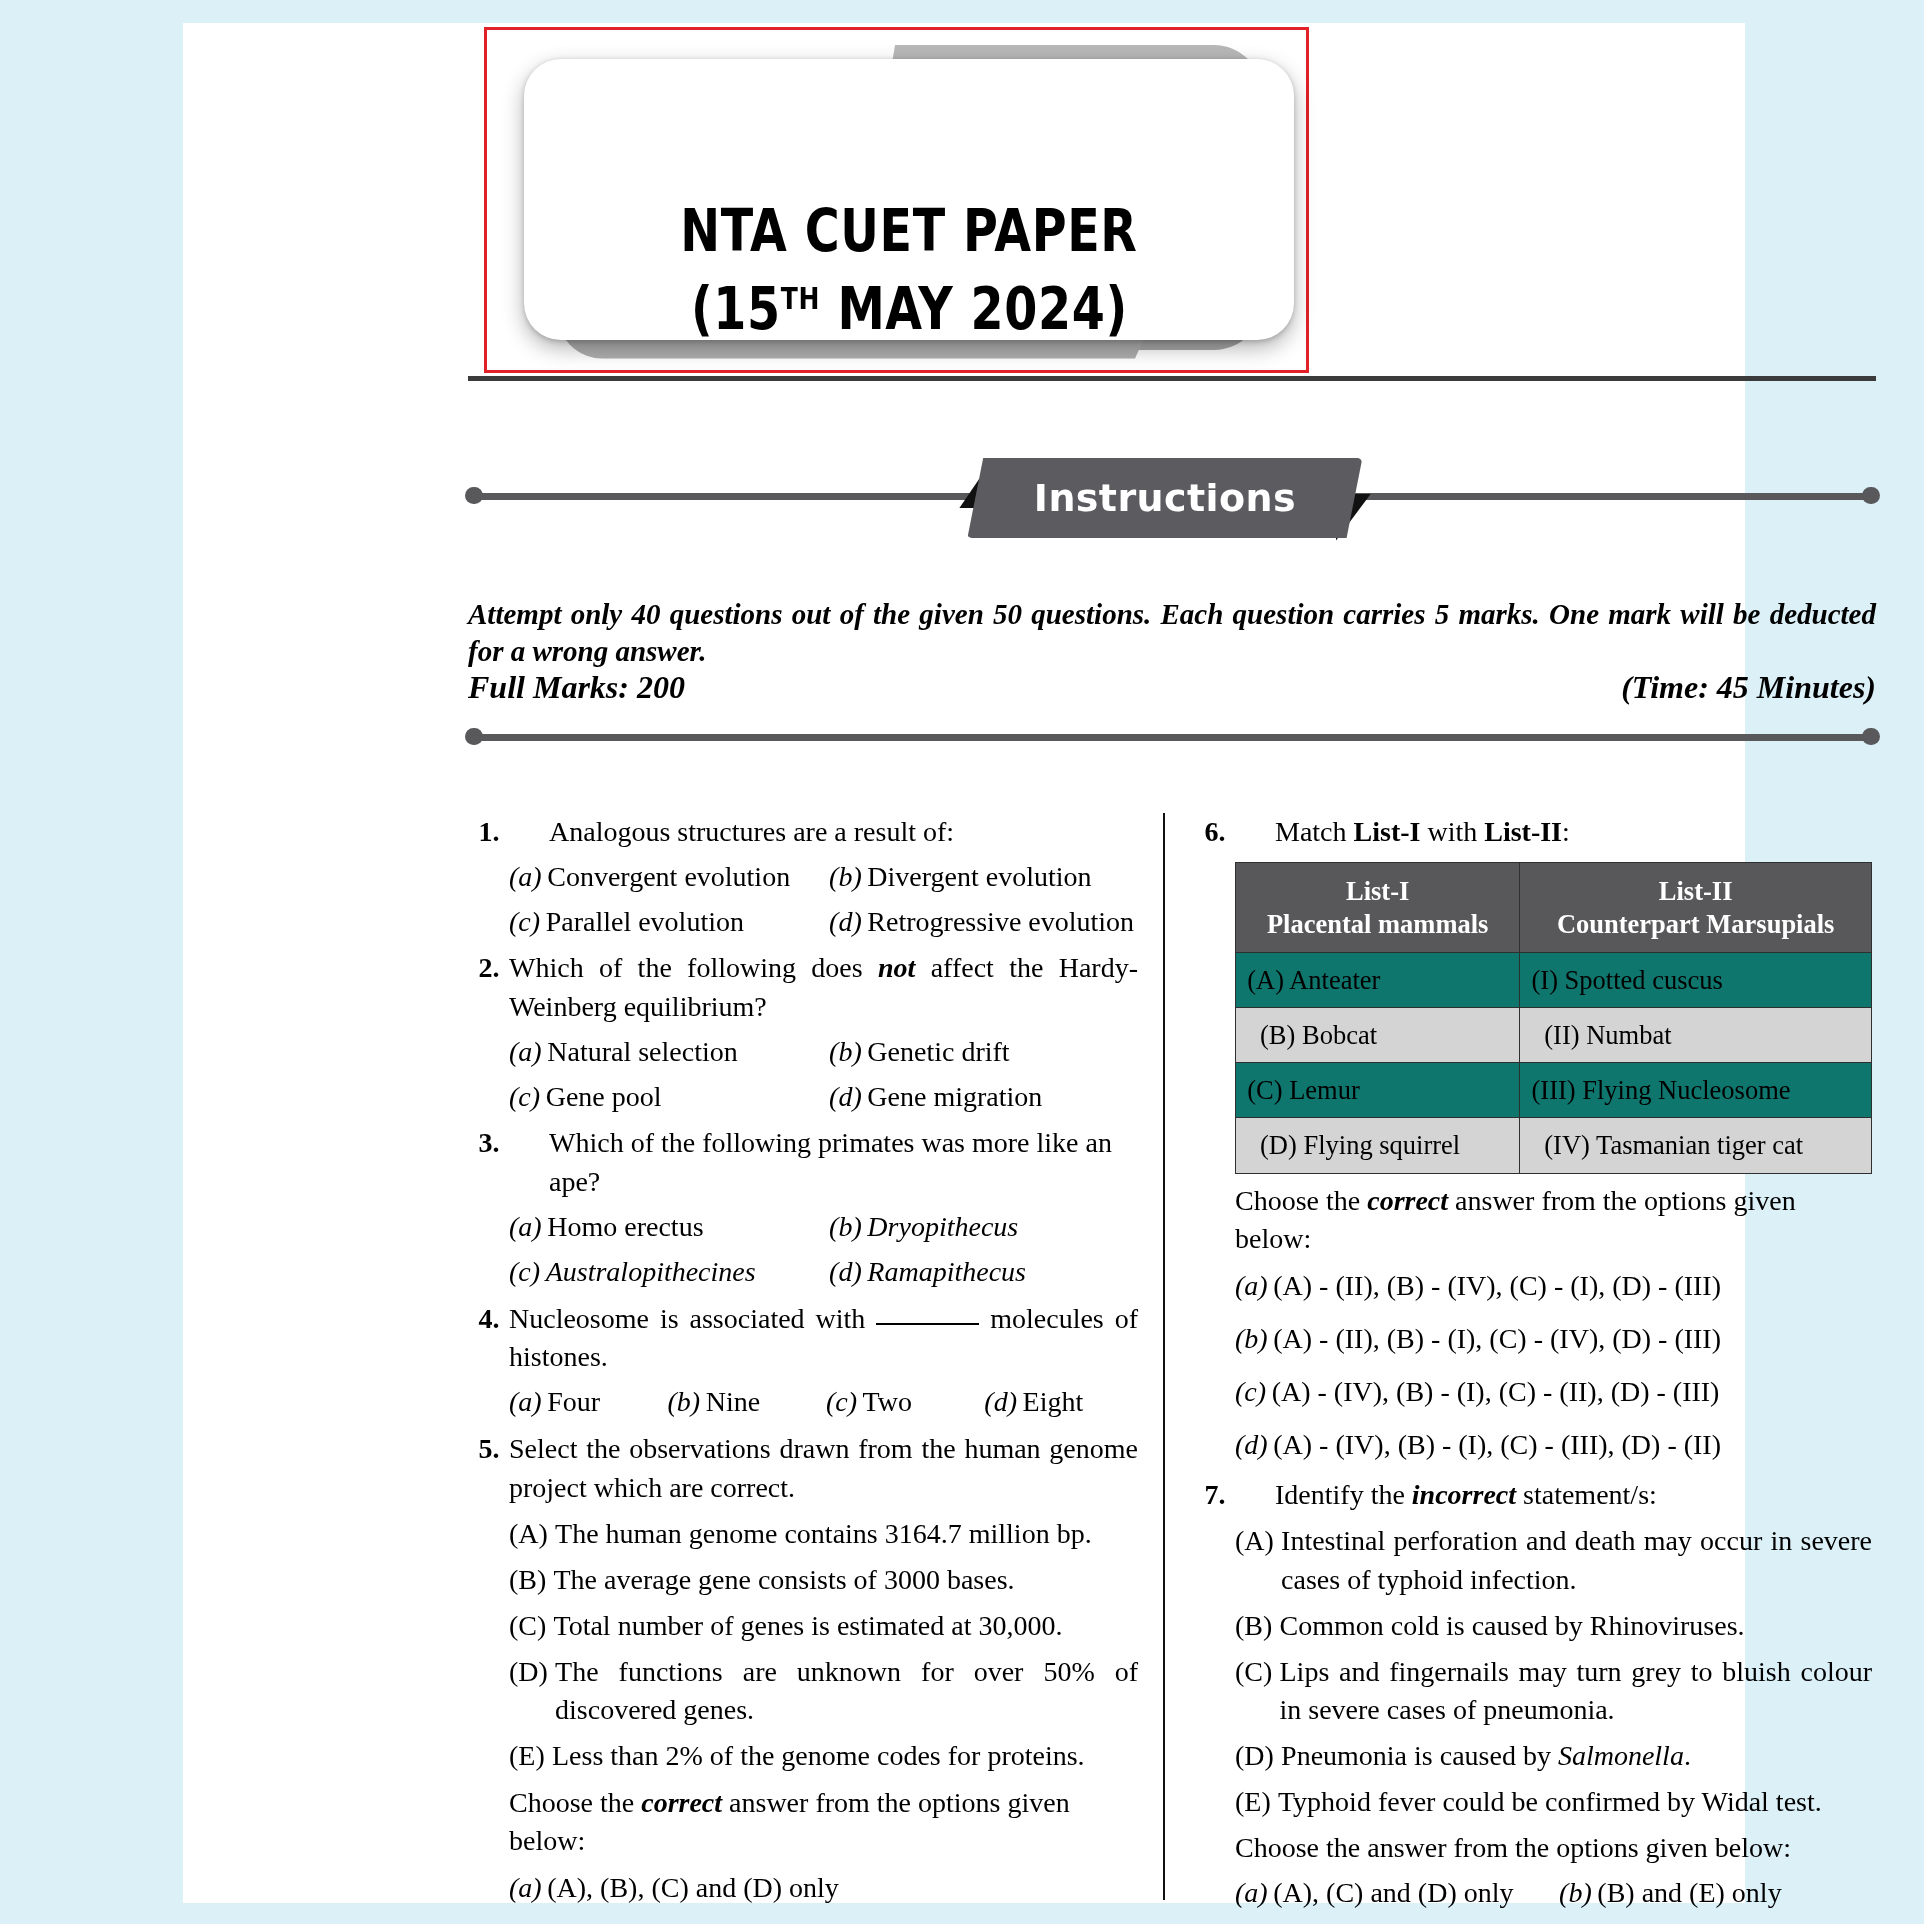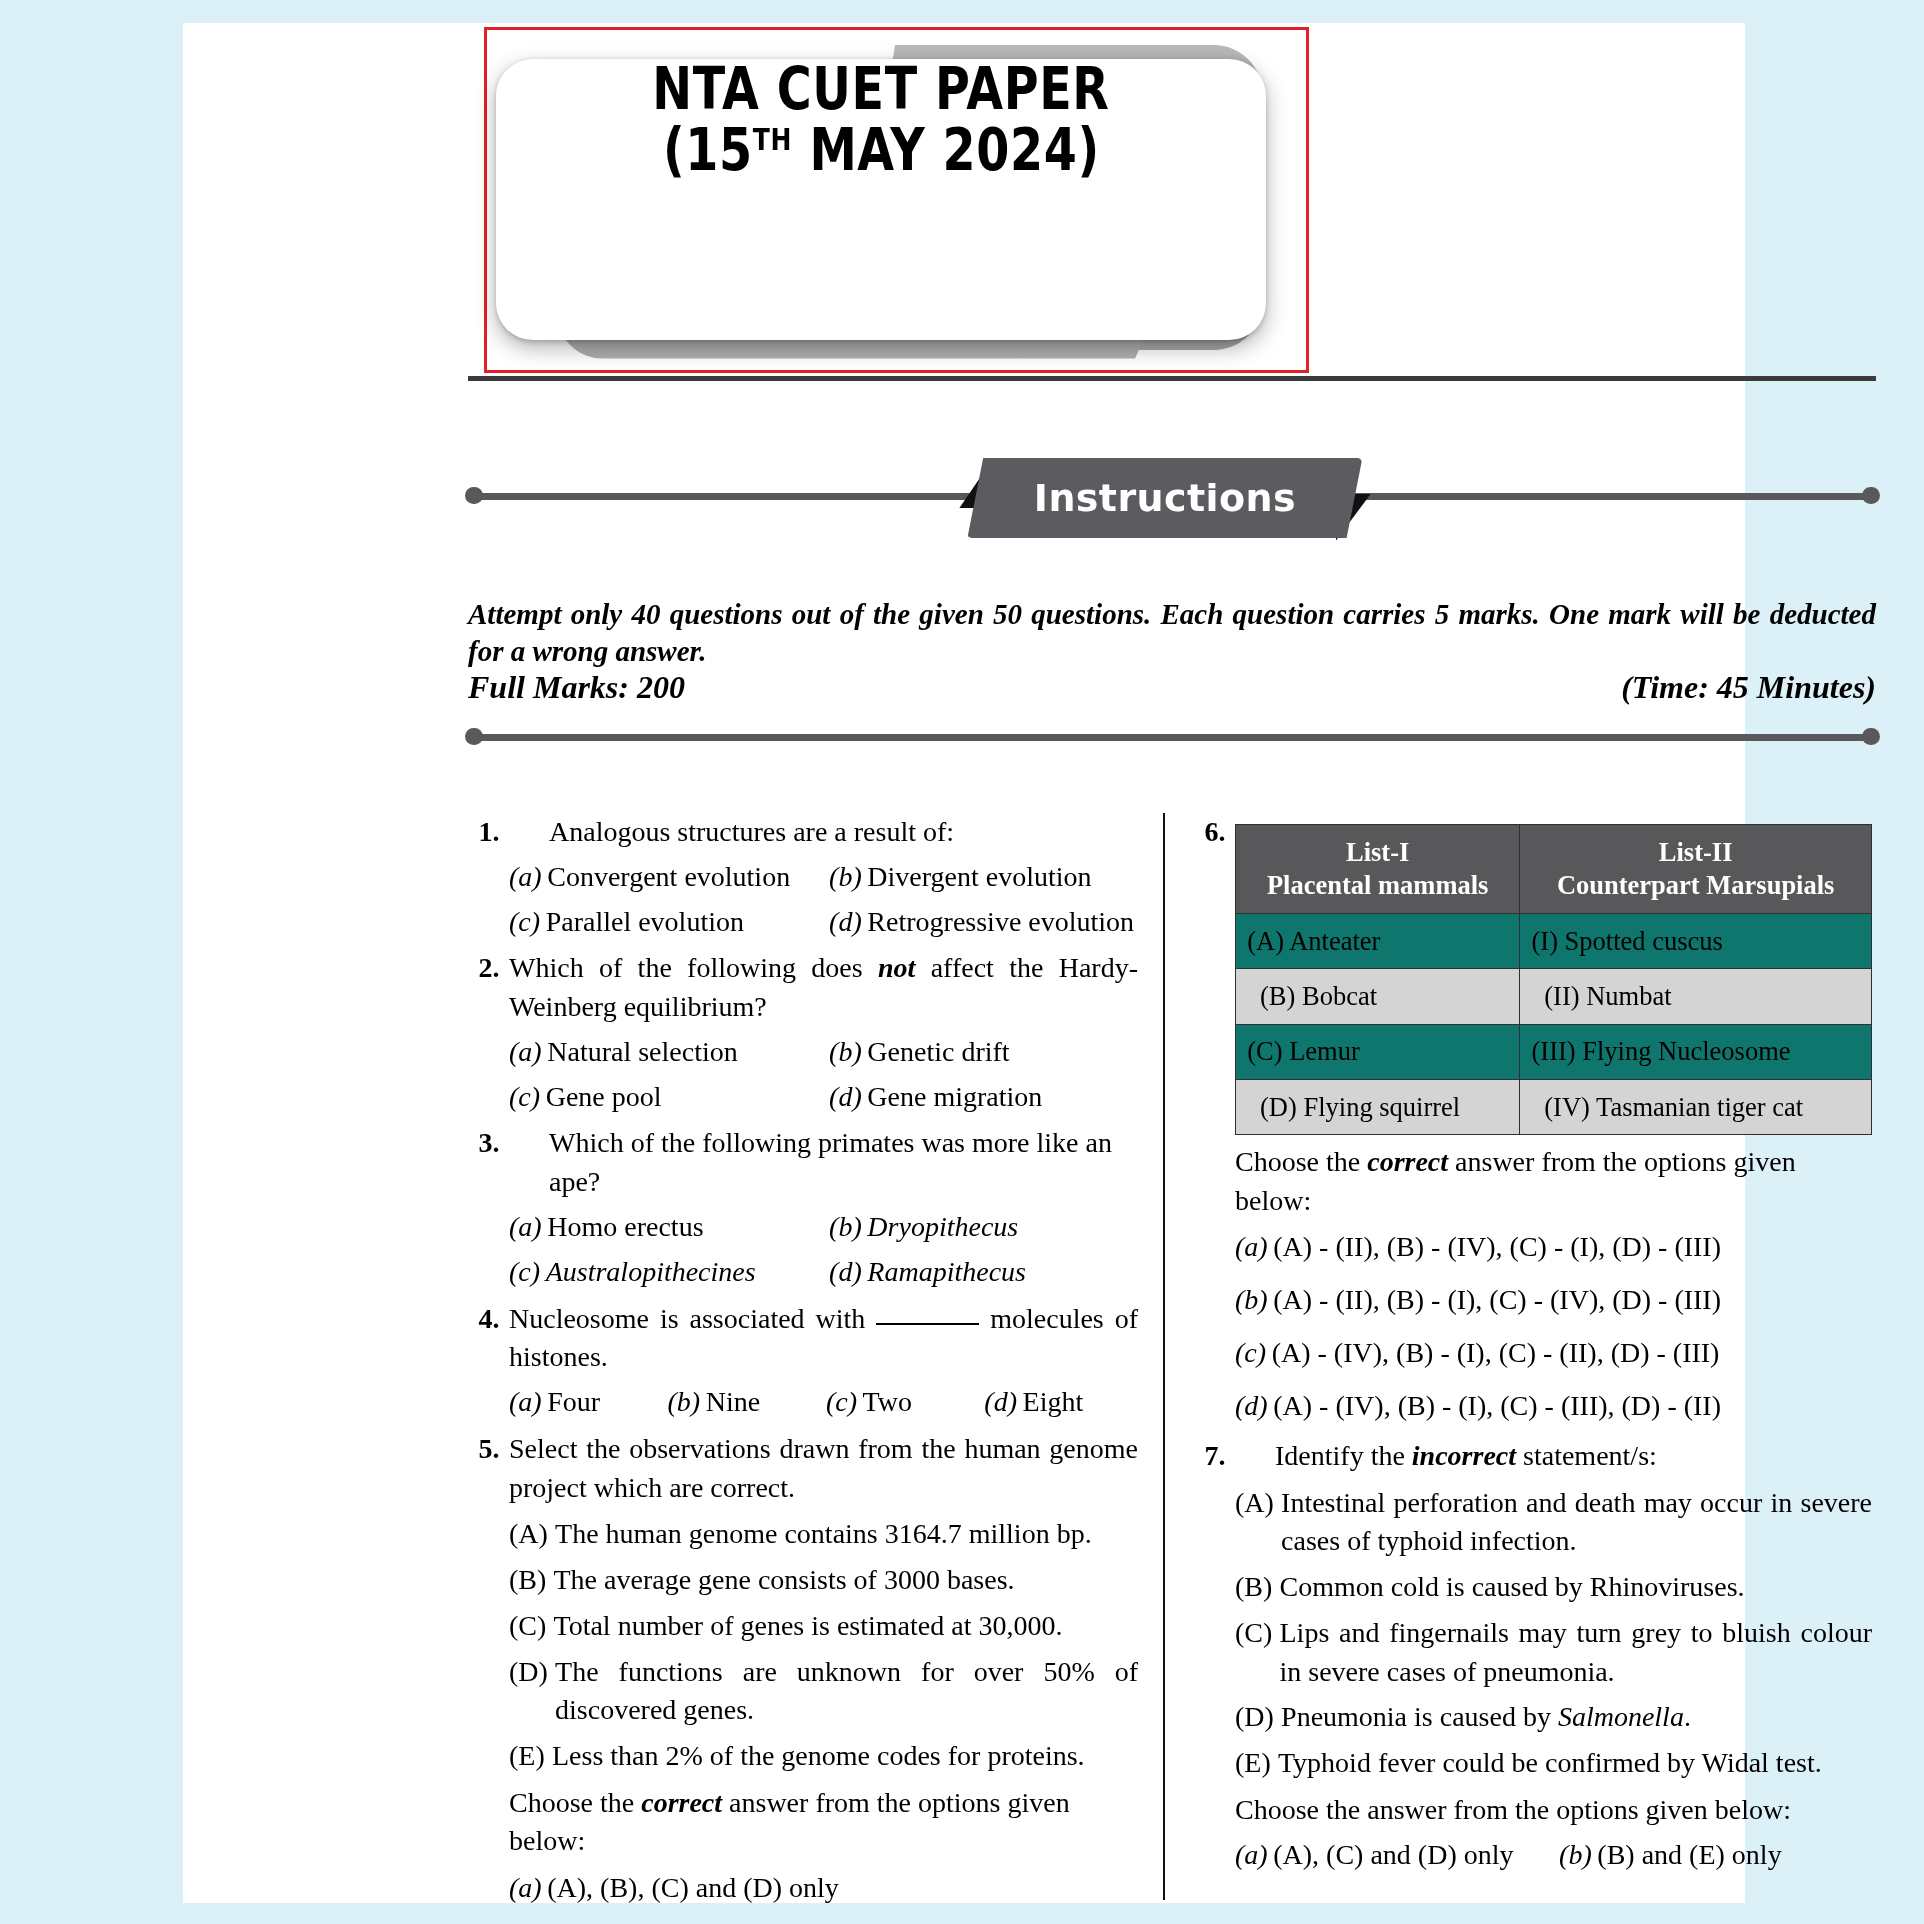"NTA CUET PAPER" .banner-card { gap: 1px -> 17px; justify-content: flex-start -> flex-end; left: 36px -> 64px }
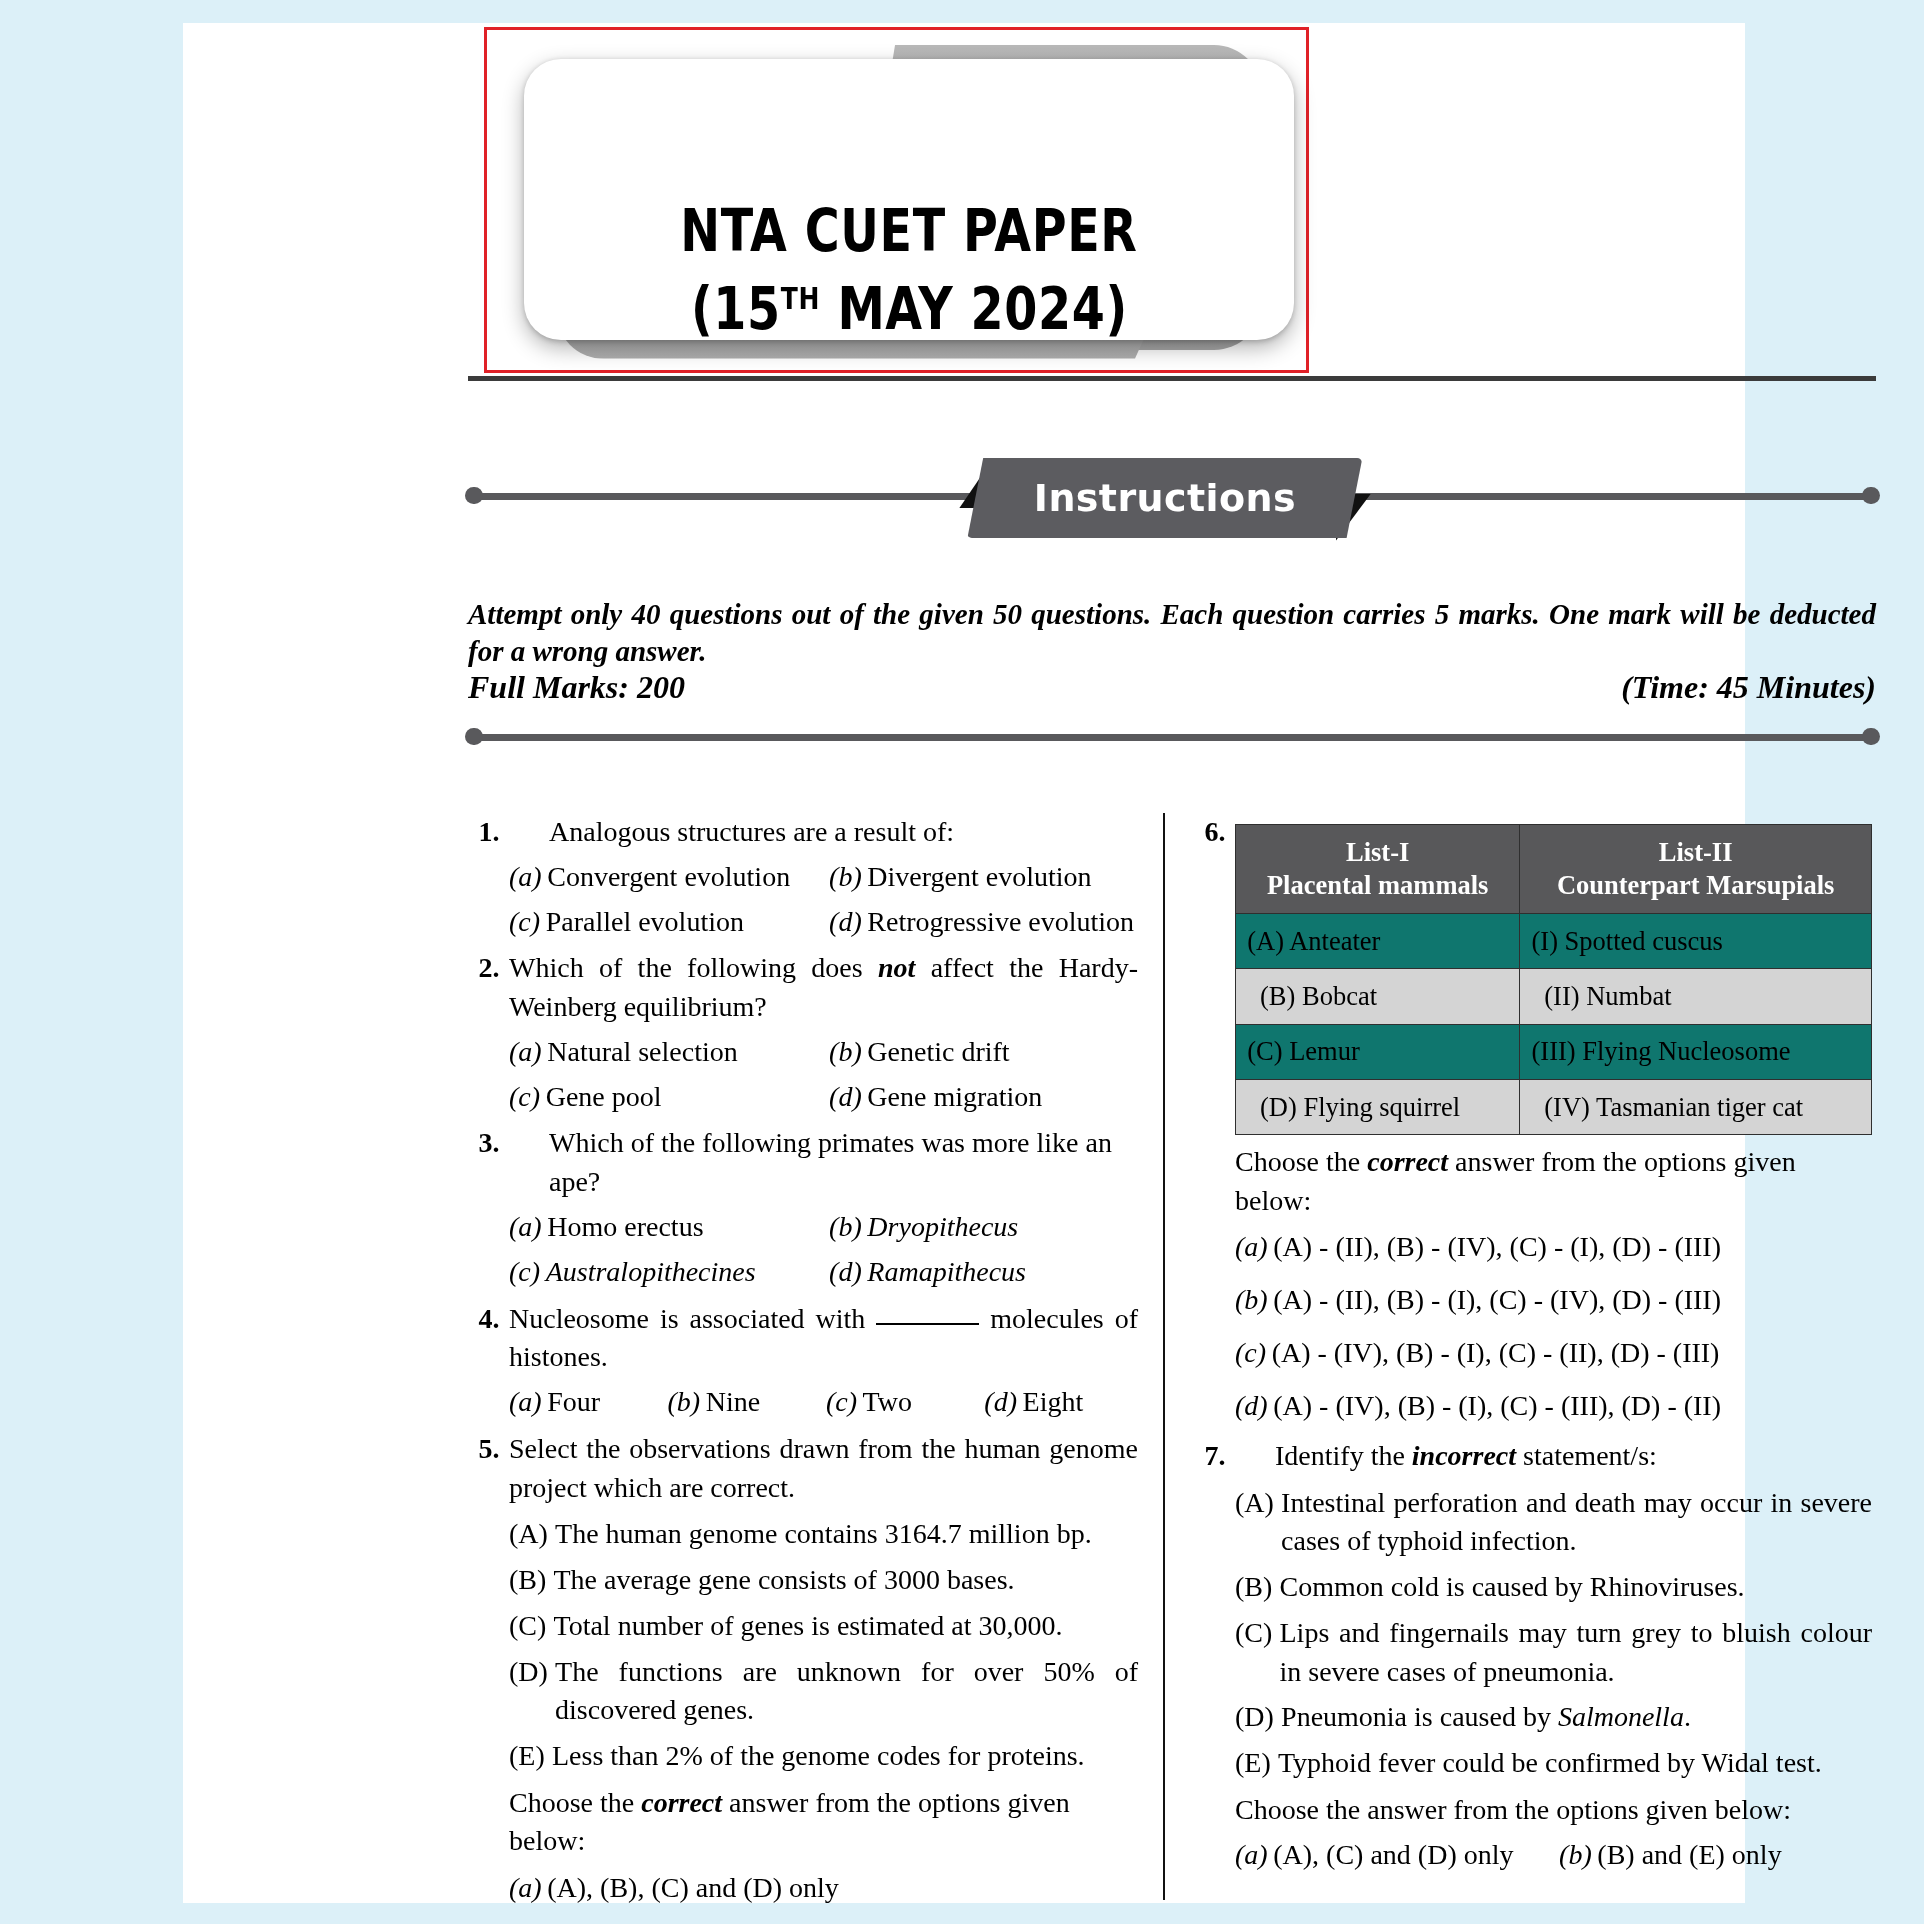"Match List-I with List-II:" div.q-text { html: none -> <div><span>Match </span><b>List-I</b><span> with </span><b>List-II</b><span>:</span></div> }
